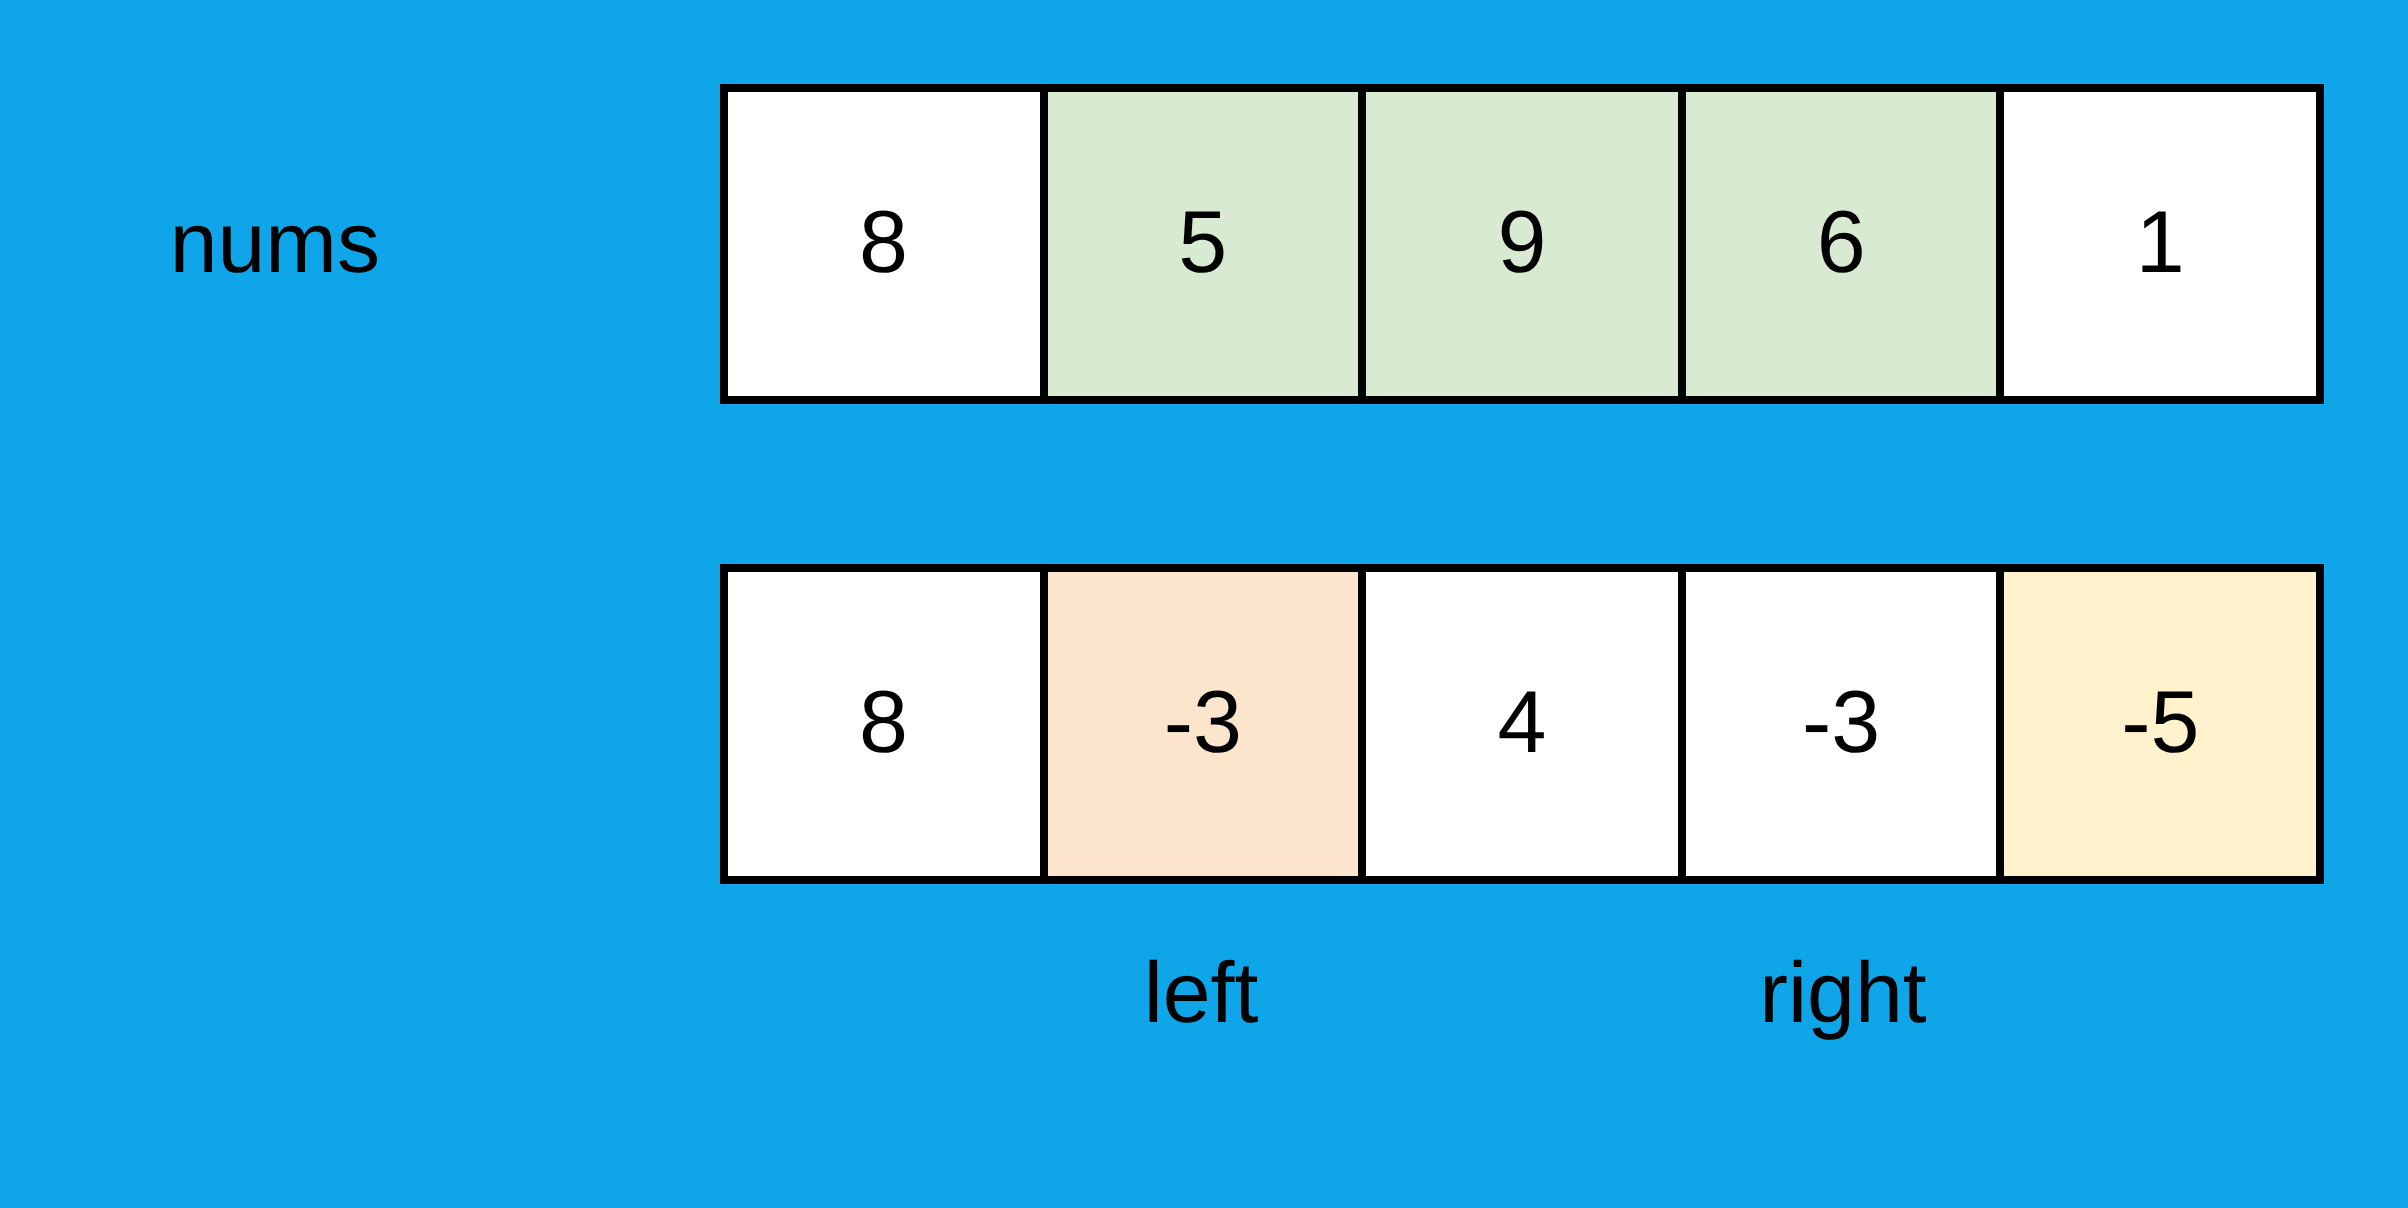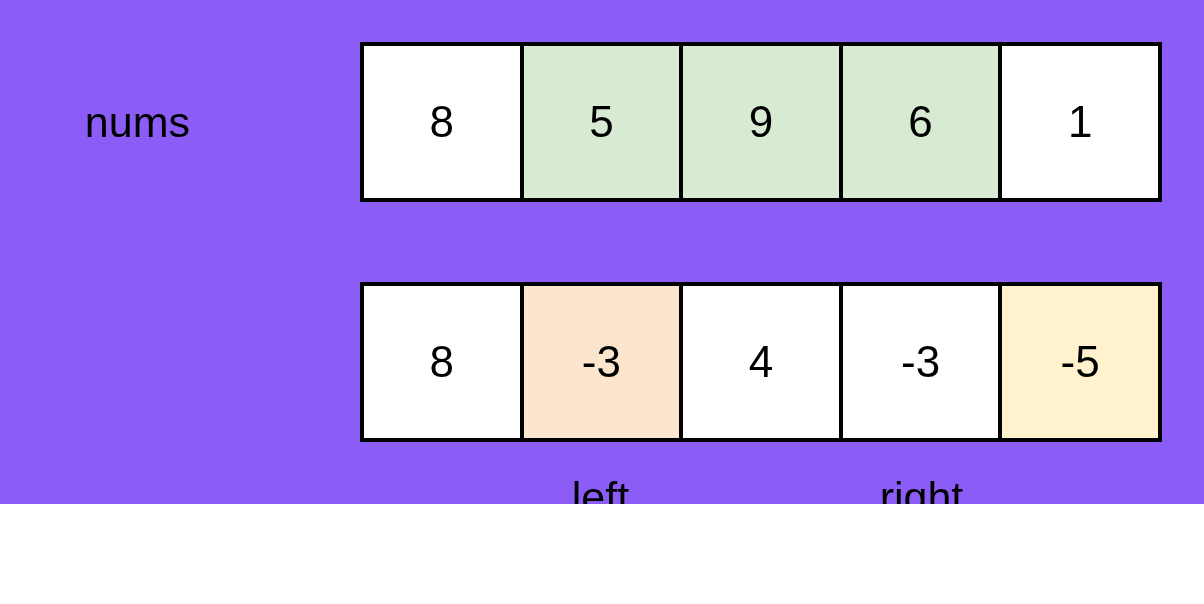"nums" .canvas { background: #8b5cf6 -> #0ea5e9; height: 504px -> 604px }
